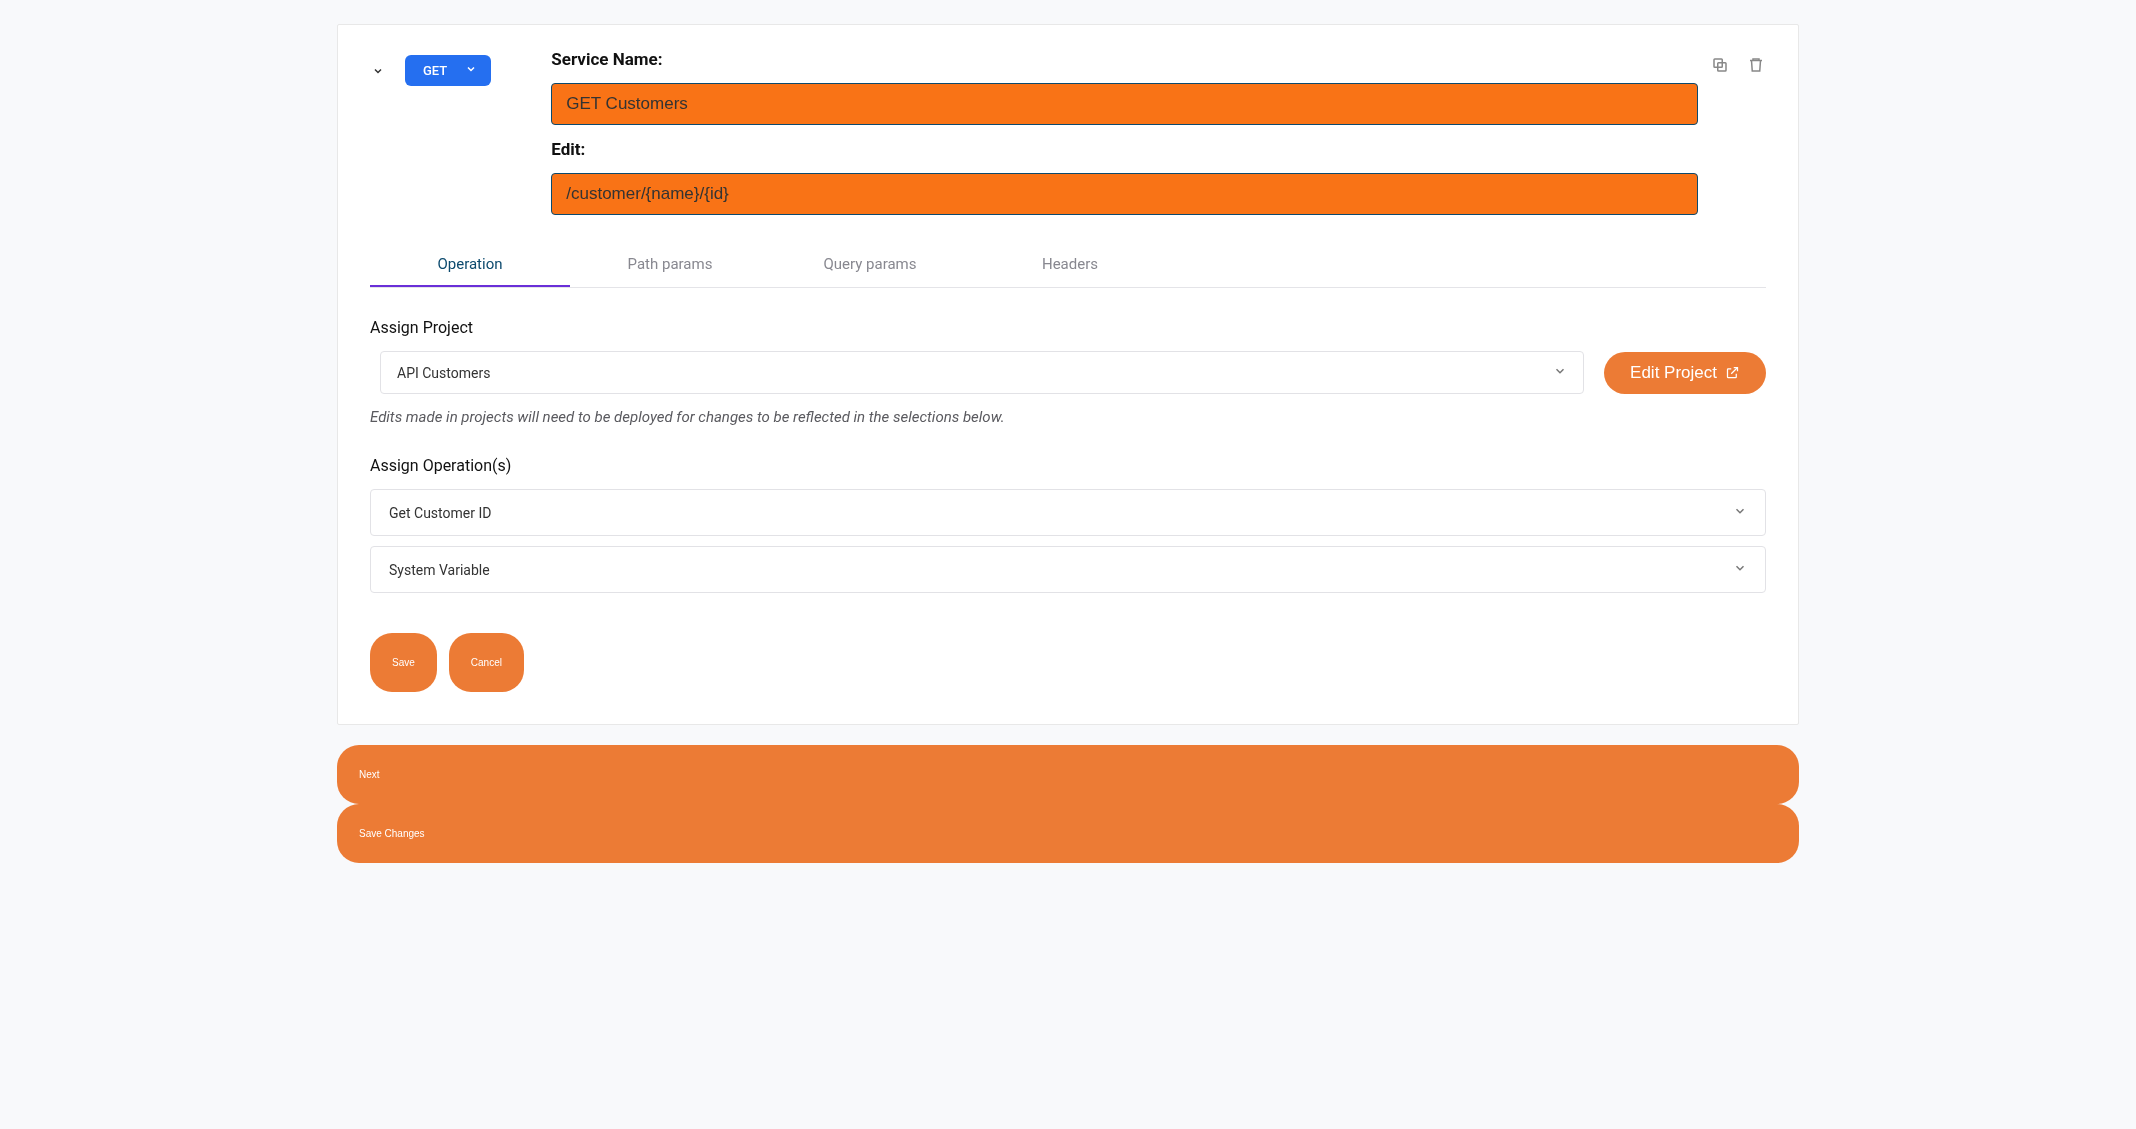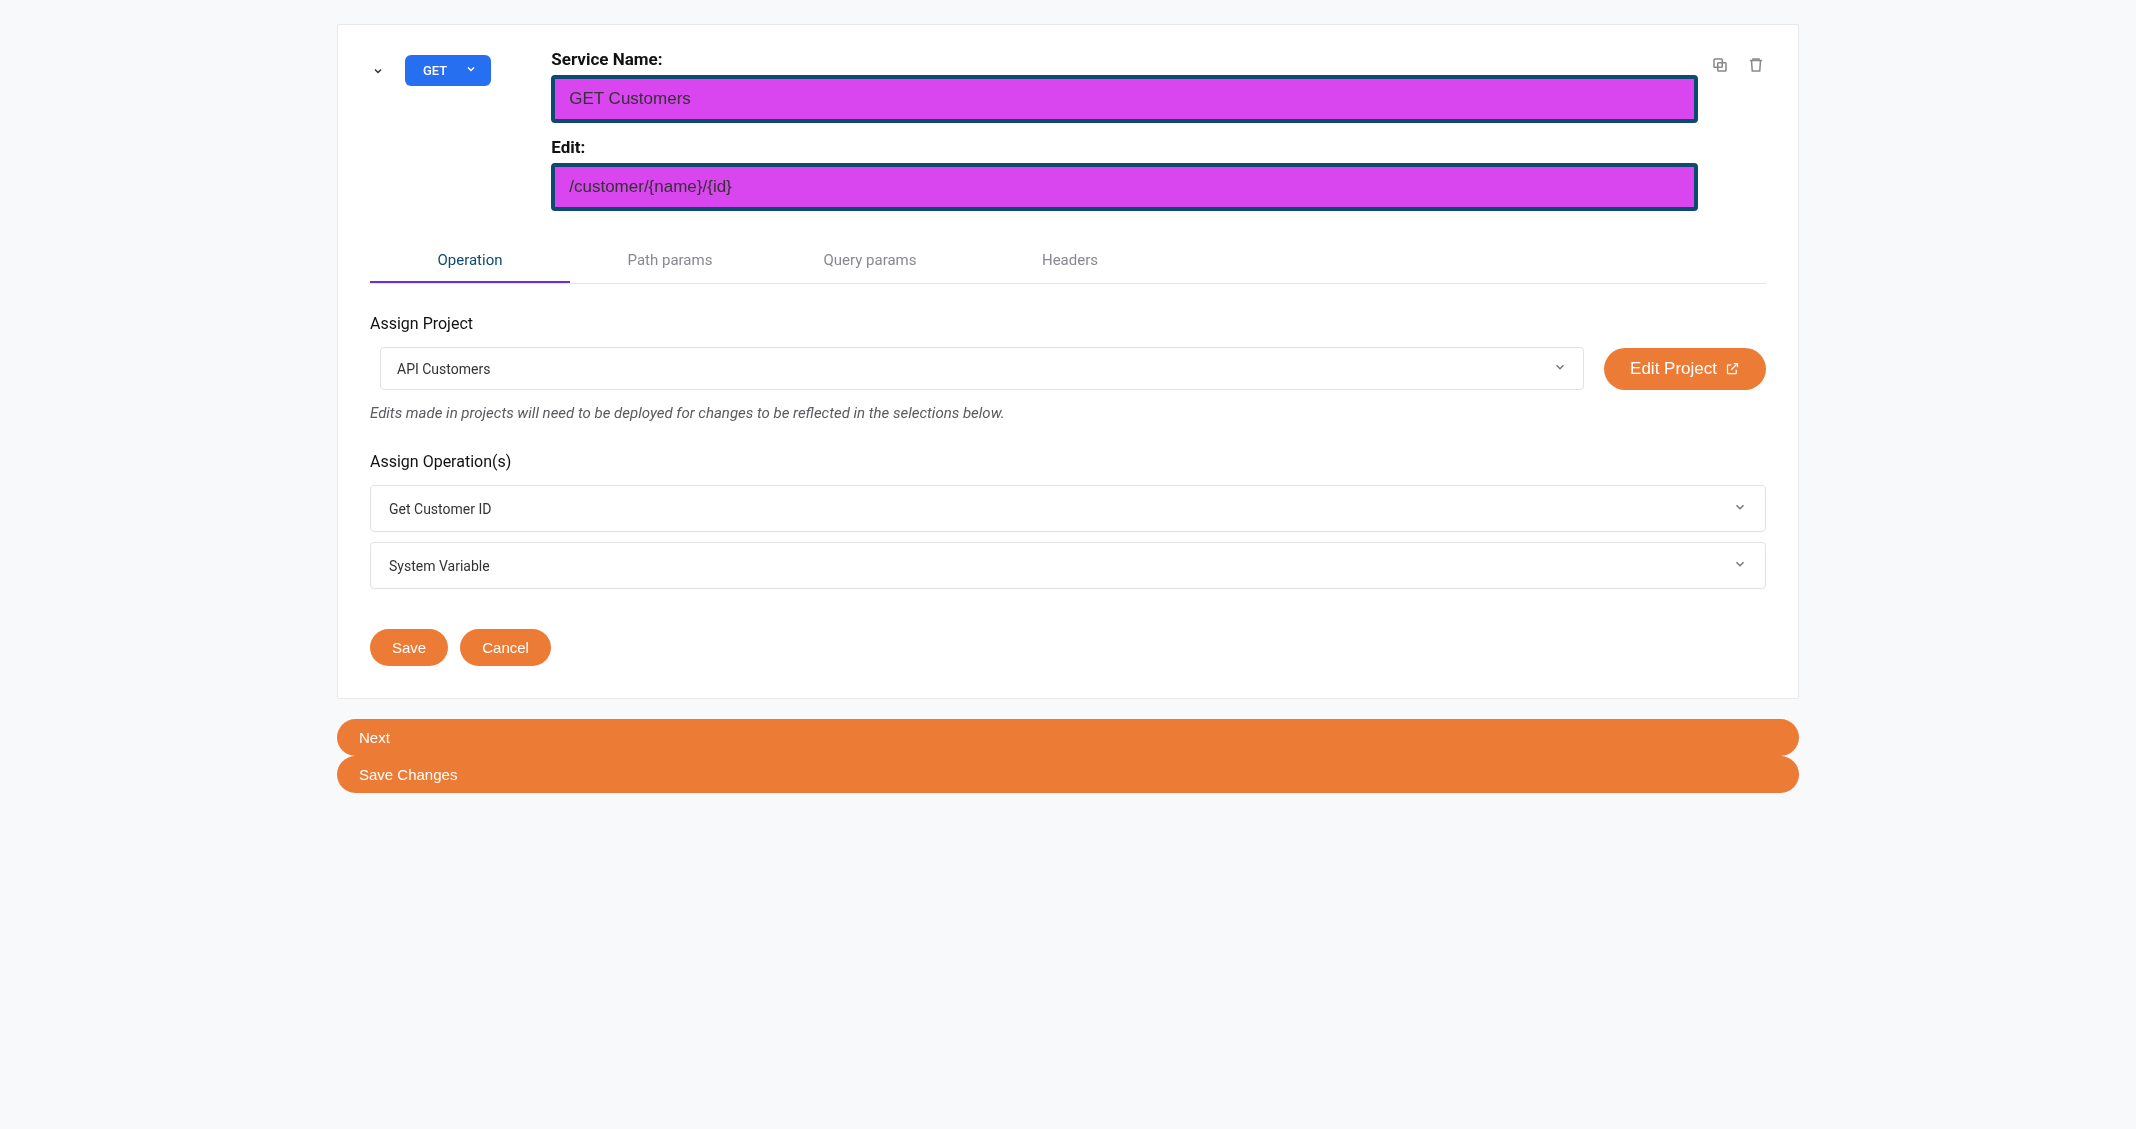"Service Name:" .field-group { gap: none -> 8px }
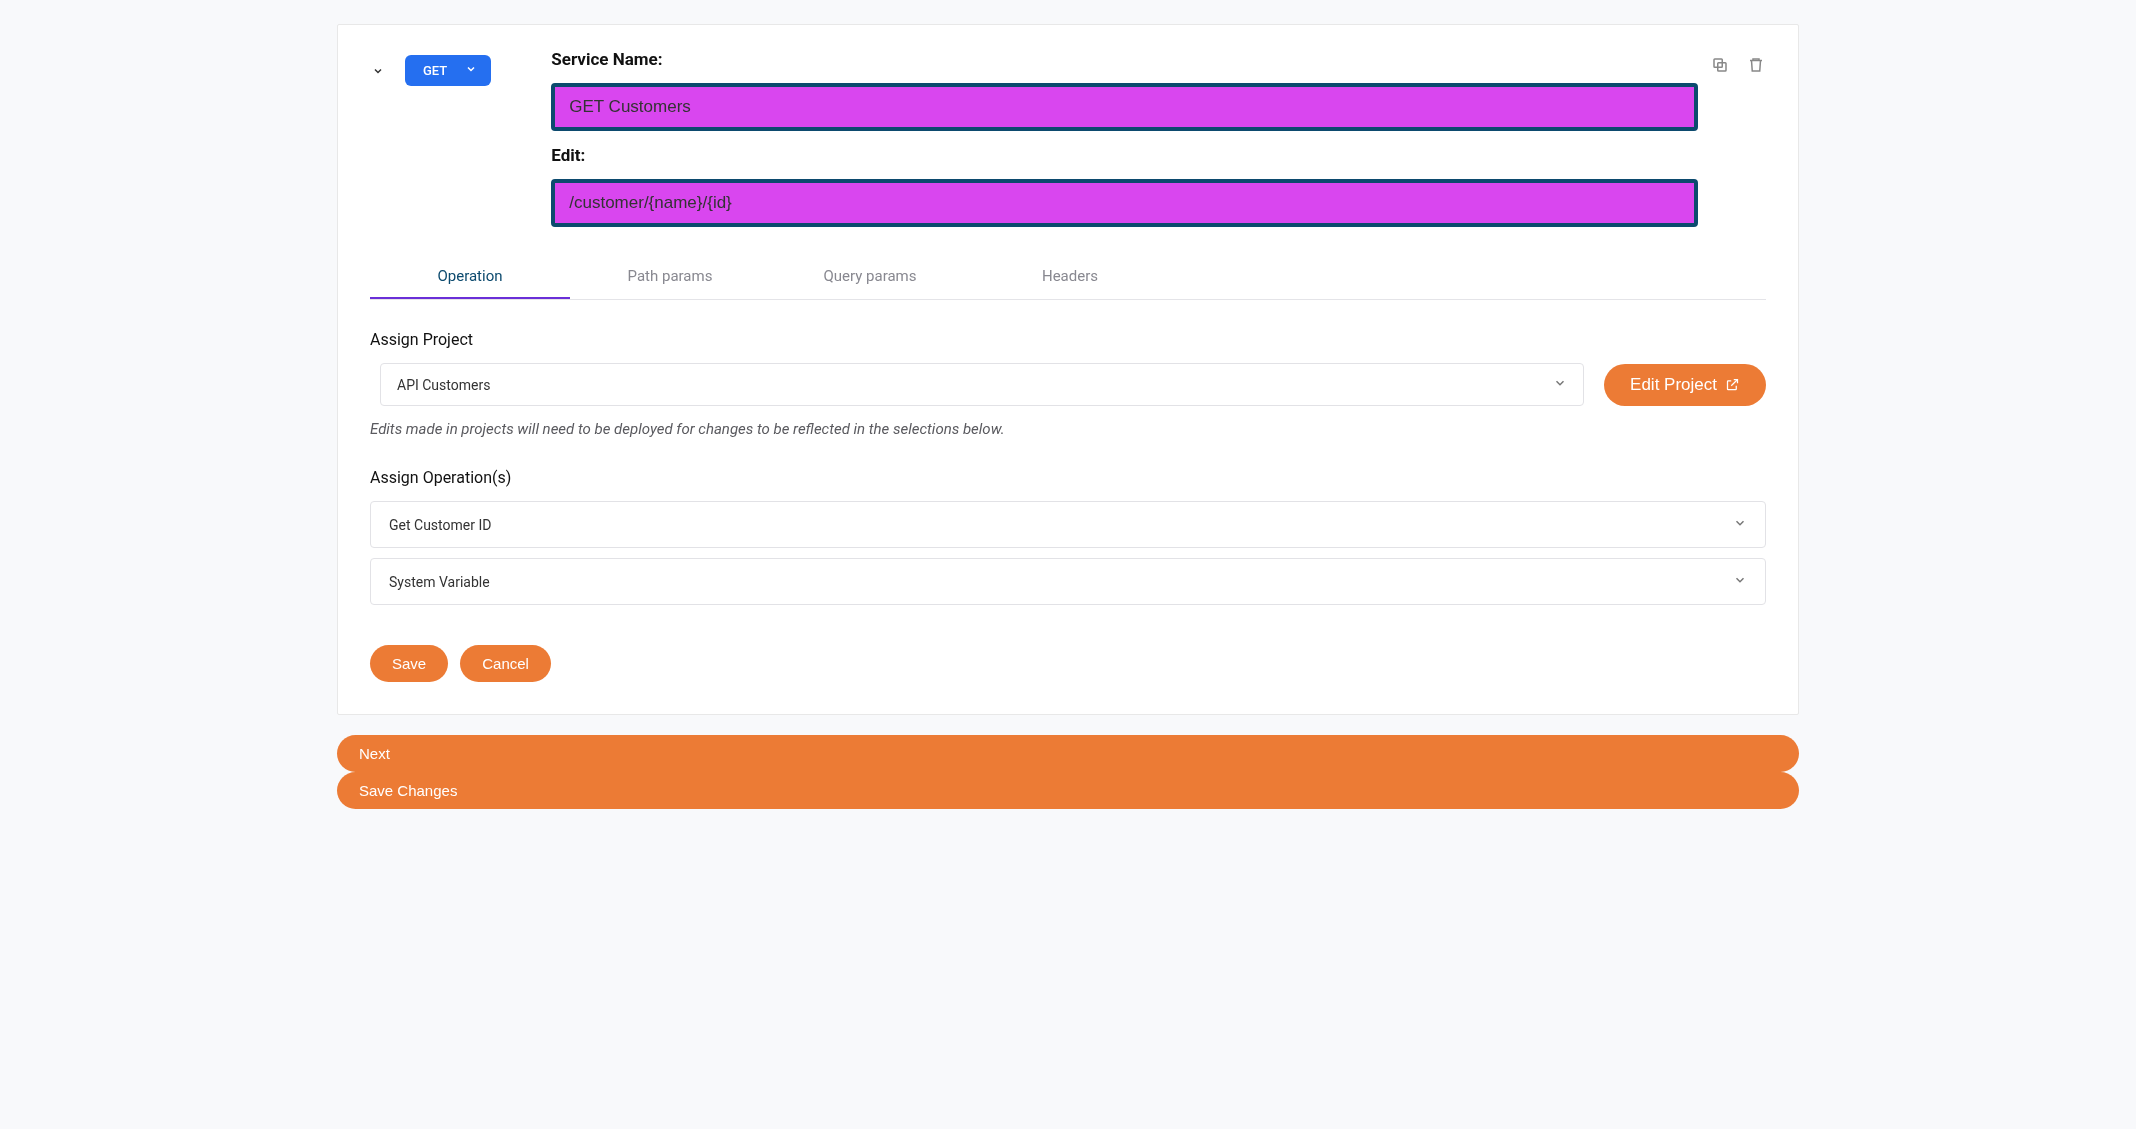"GET Customers" .text-input { background: #d946ef -> #f97316; border: 4px solid #0c4a6e -> 1px solid #0c4a6e }
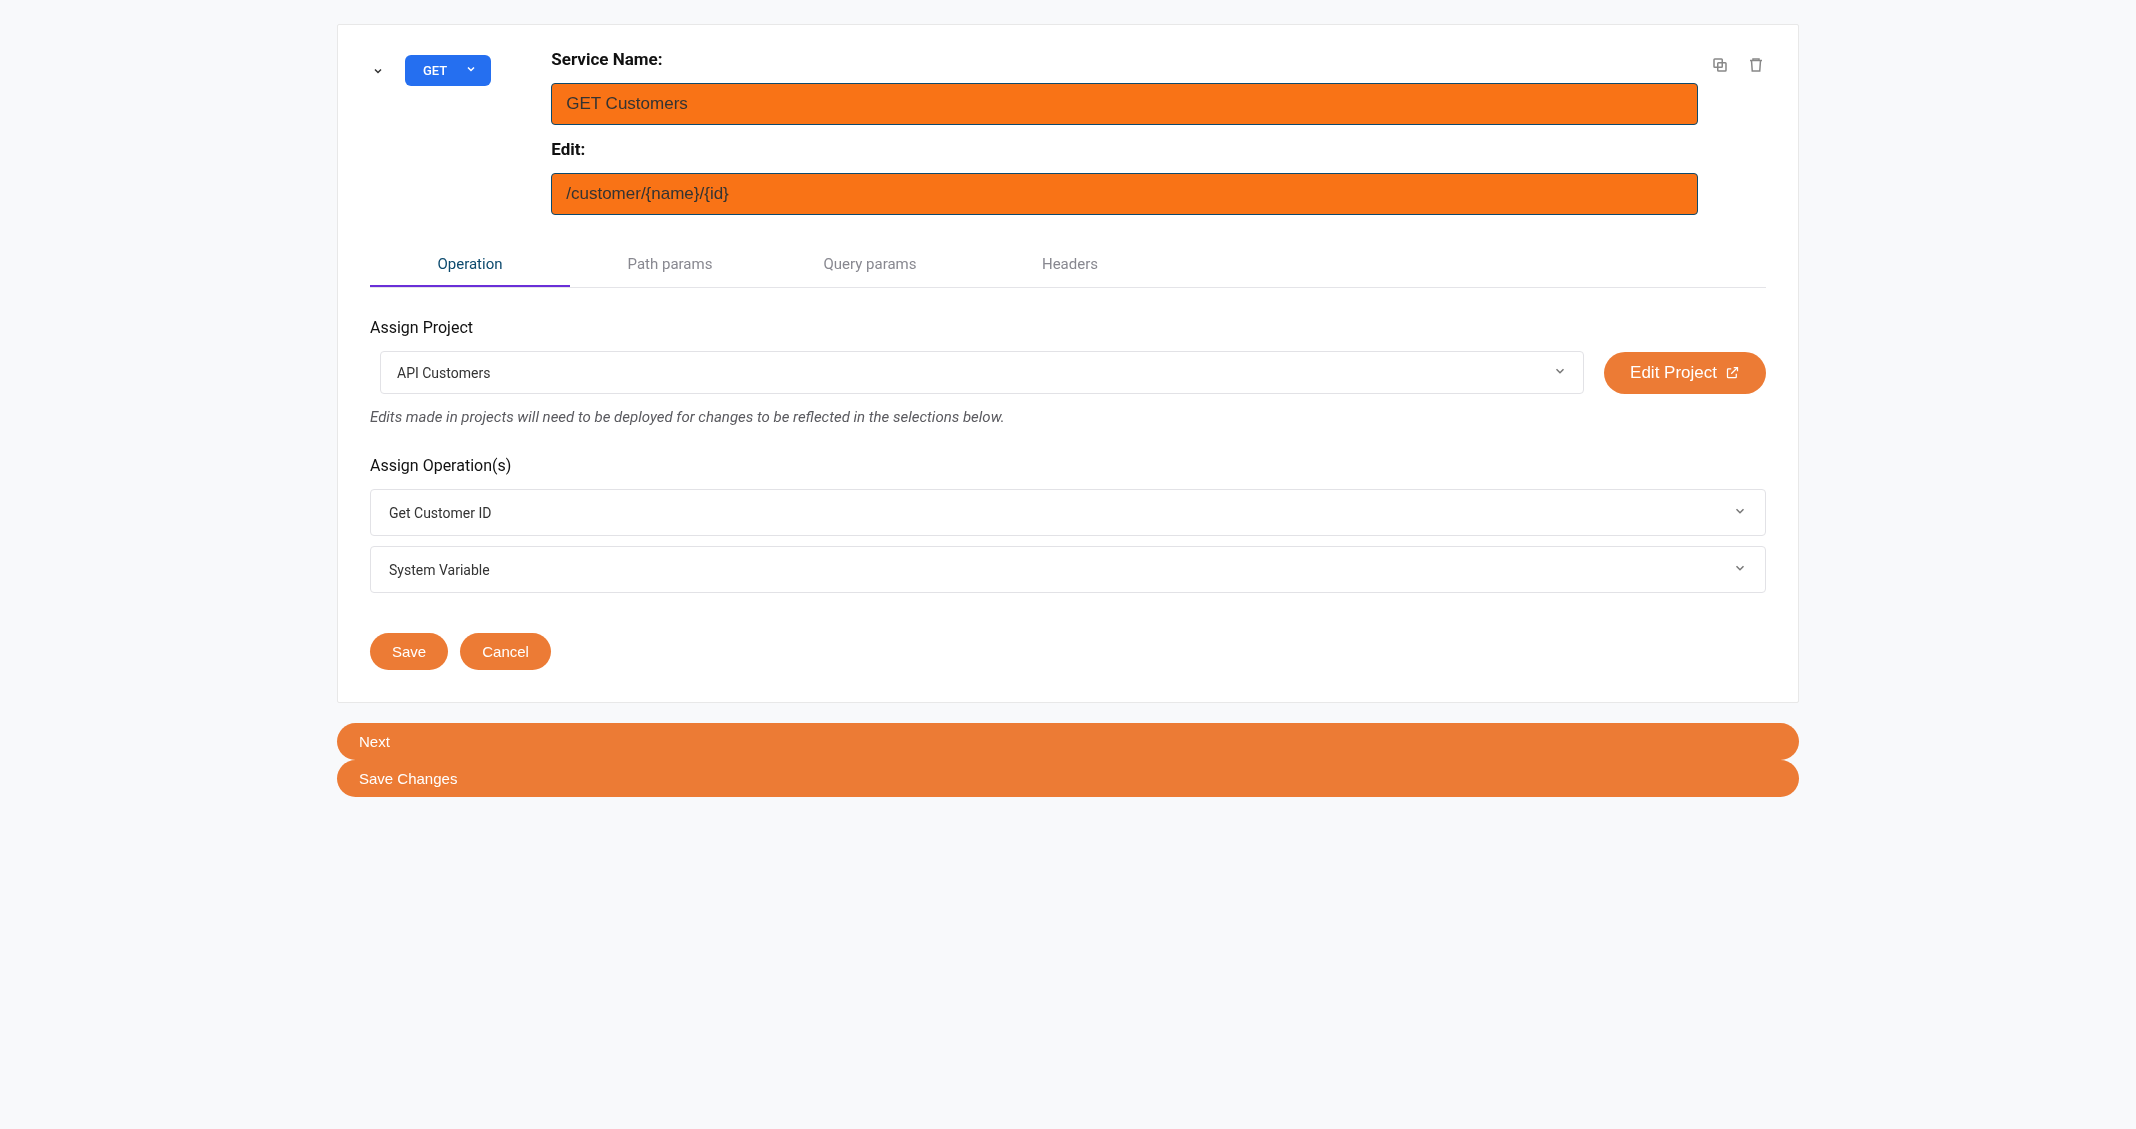"Save" .btn { font-size: 15px -> 10px; padding: 10px 22px -> 24px 22px }
